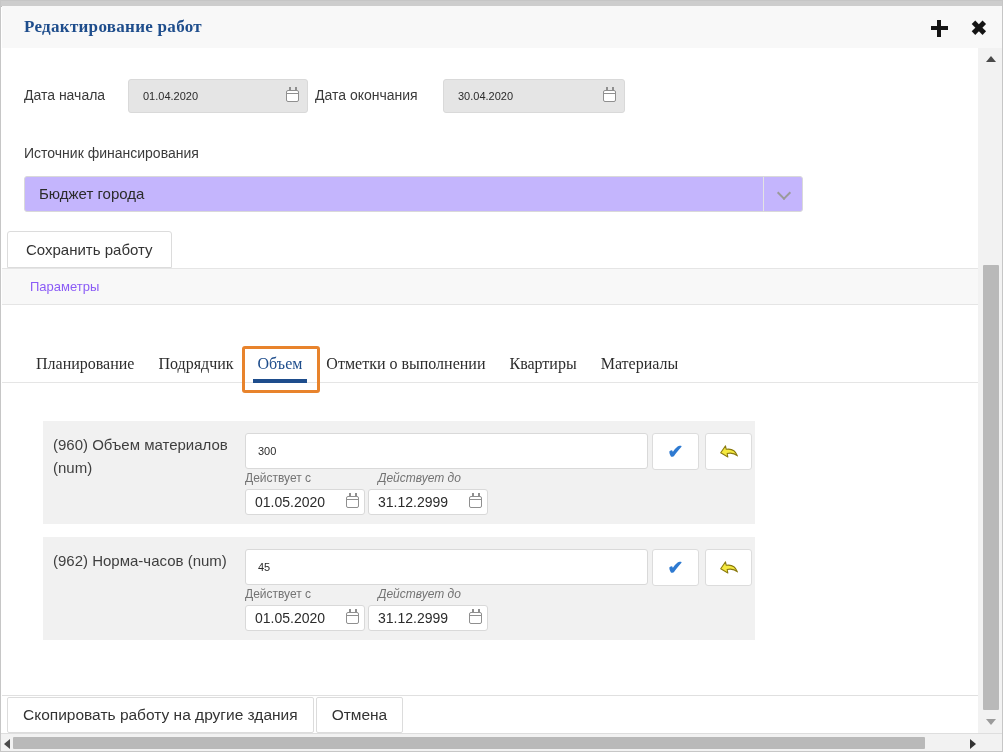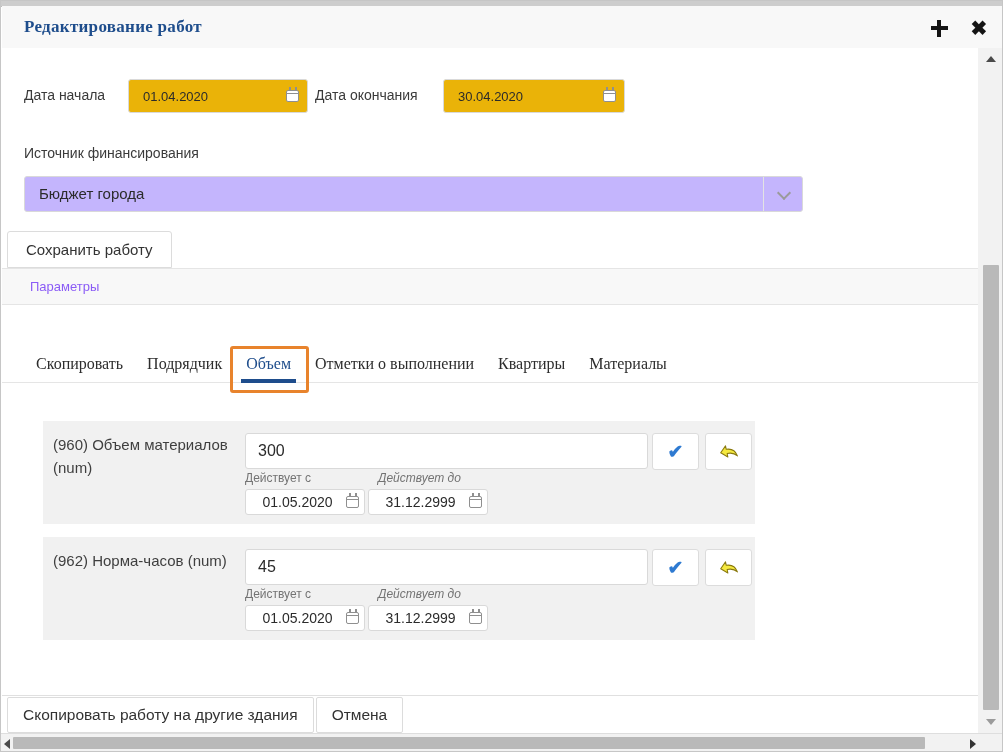"01.04.2020" .txt-input { background: #eab308 -> #e5e5e5; font-size: 13px -> 11px }
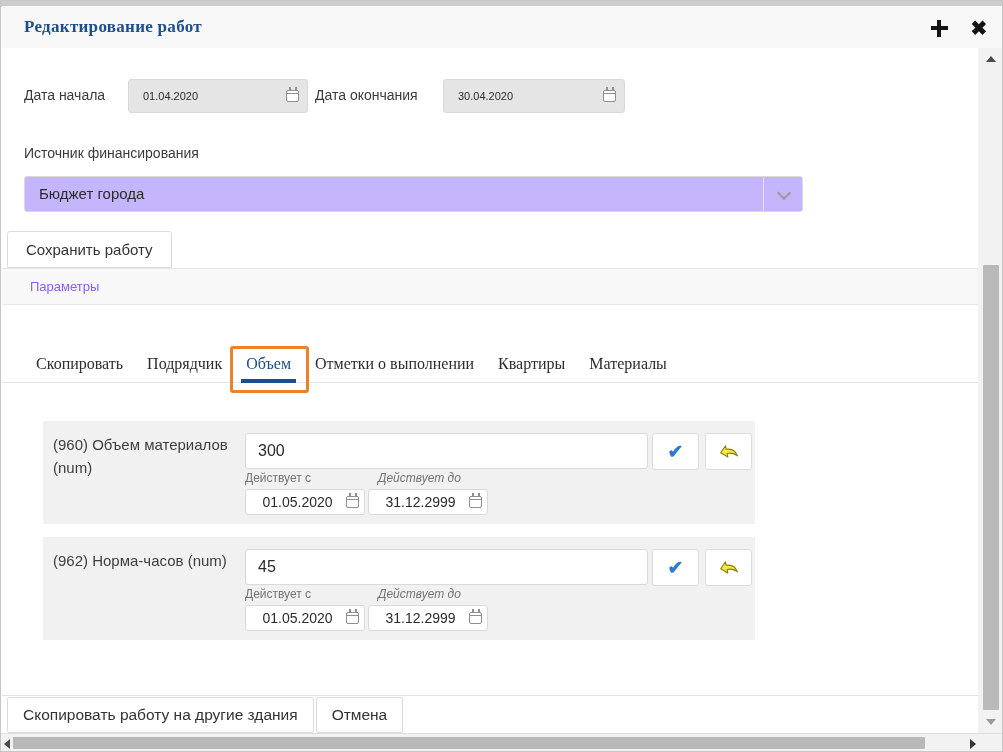"Скопировать" span { text: Скопировать -> Планирование }
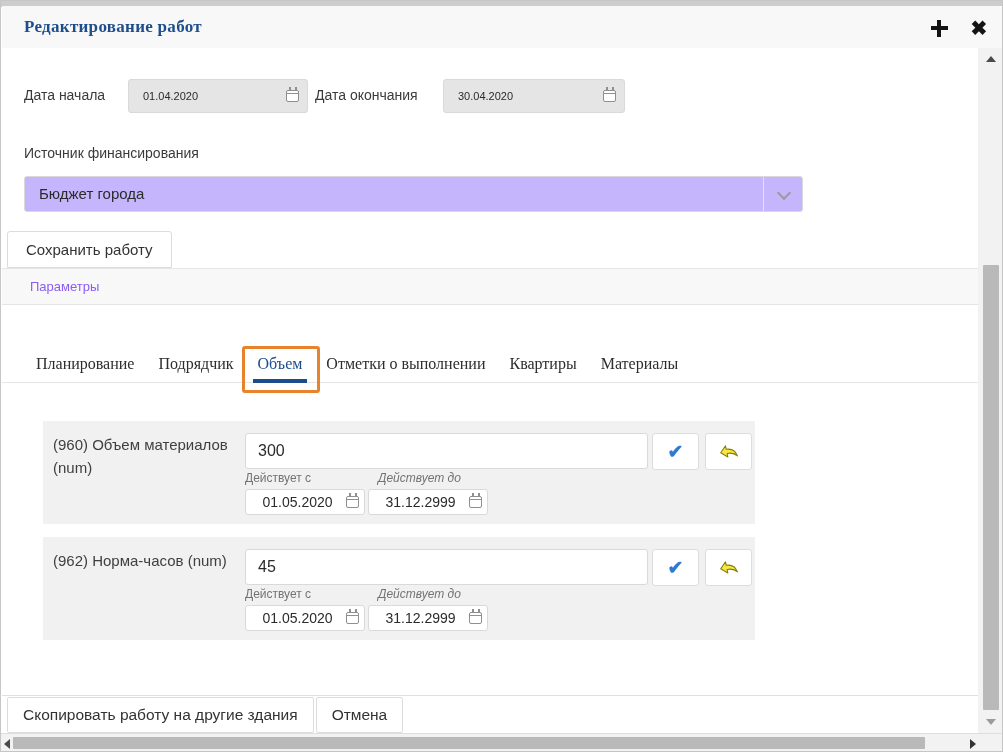"300" .param-input-wrap input { font-size: 16px -> 11px }
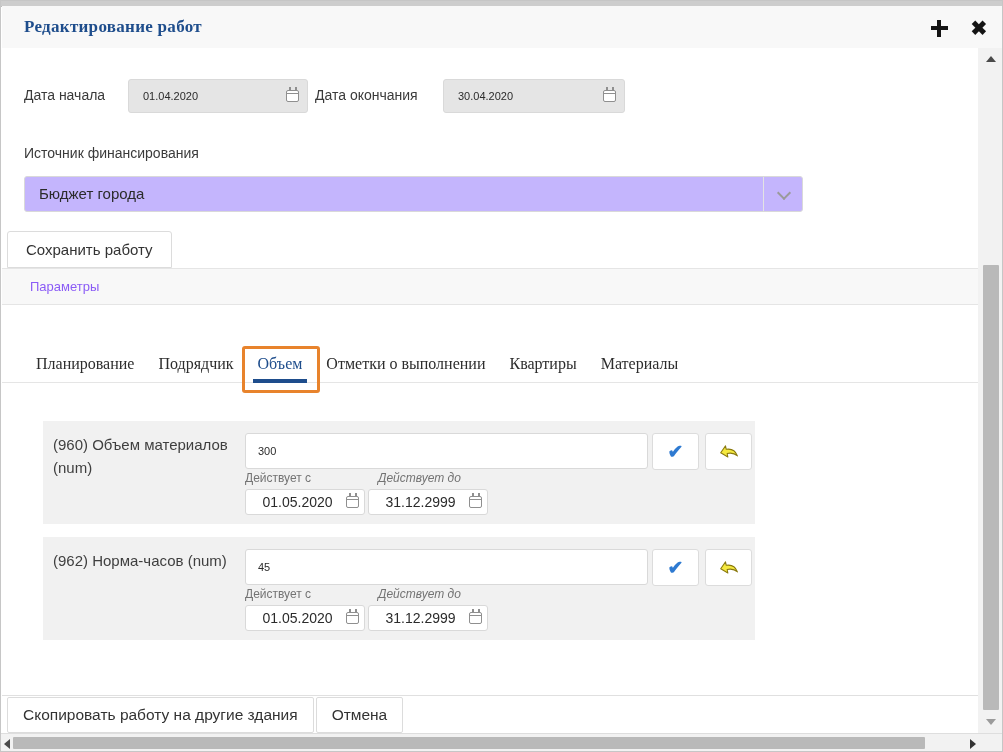"01.05.2020" .mini-input-wrap input { text-align: center -> none }
